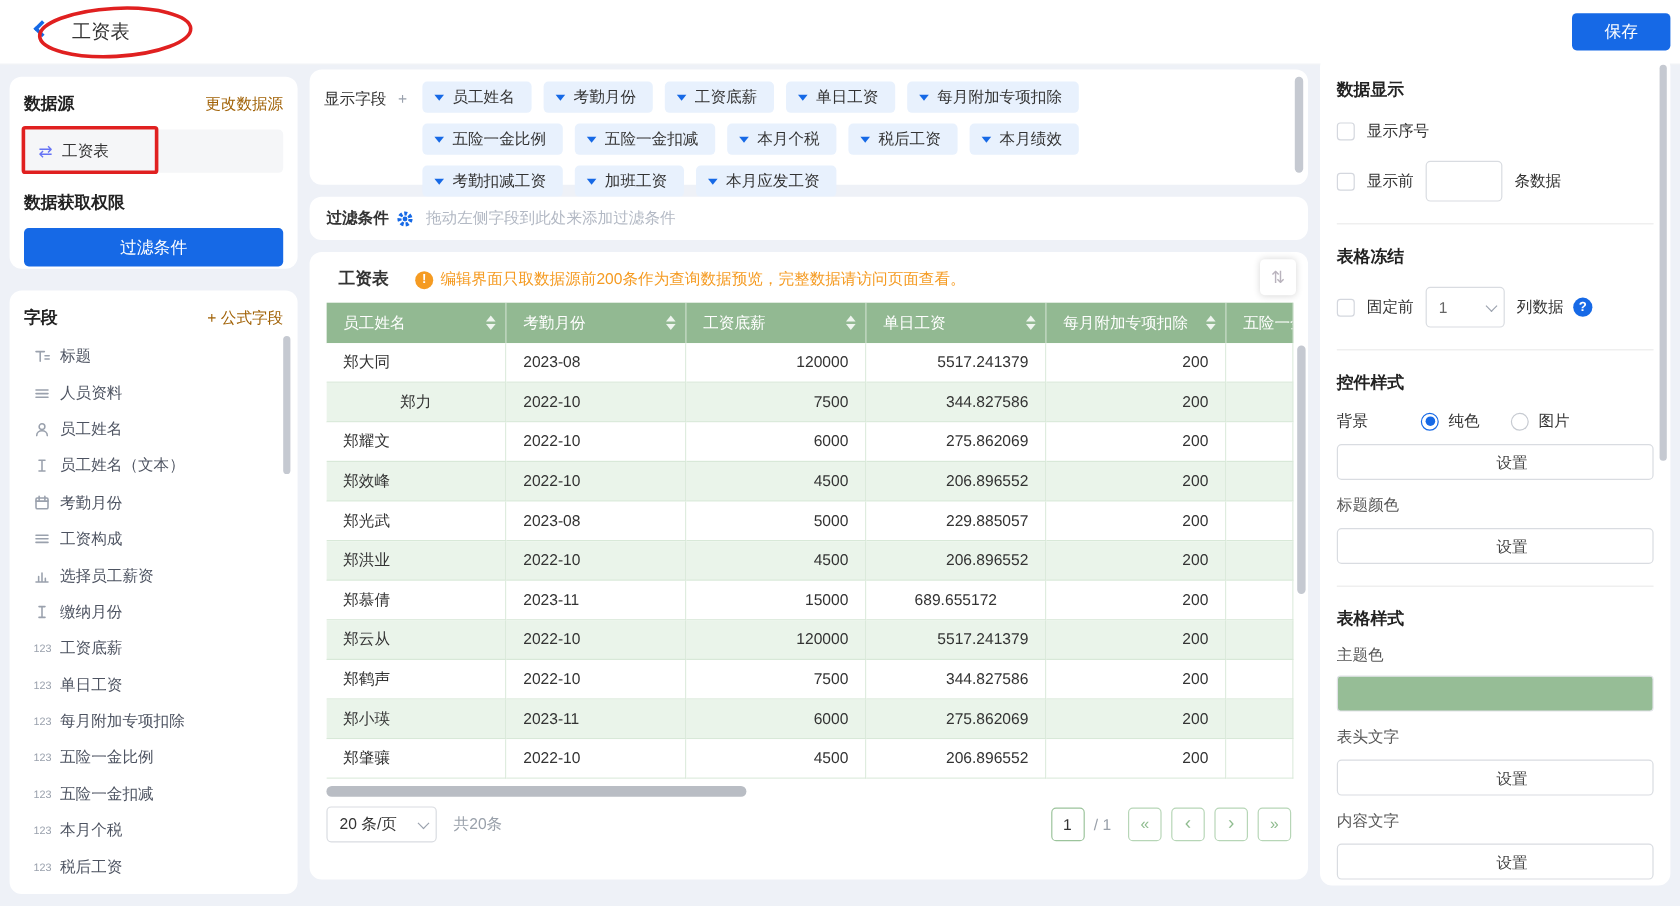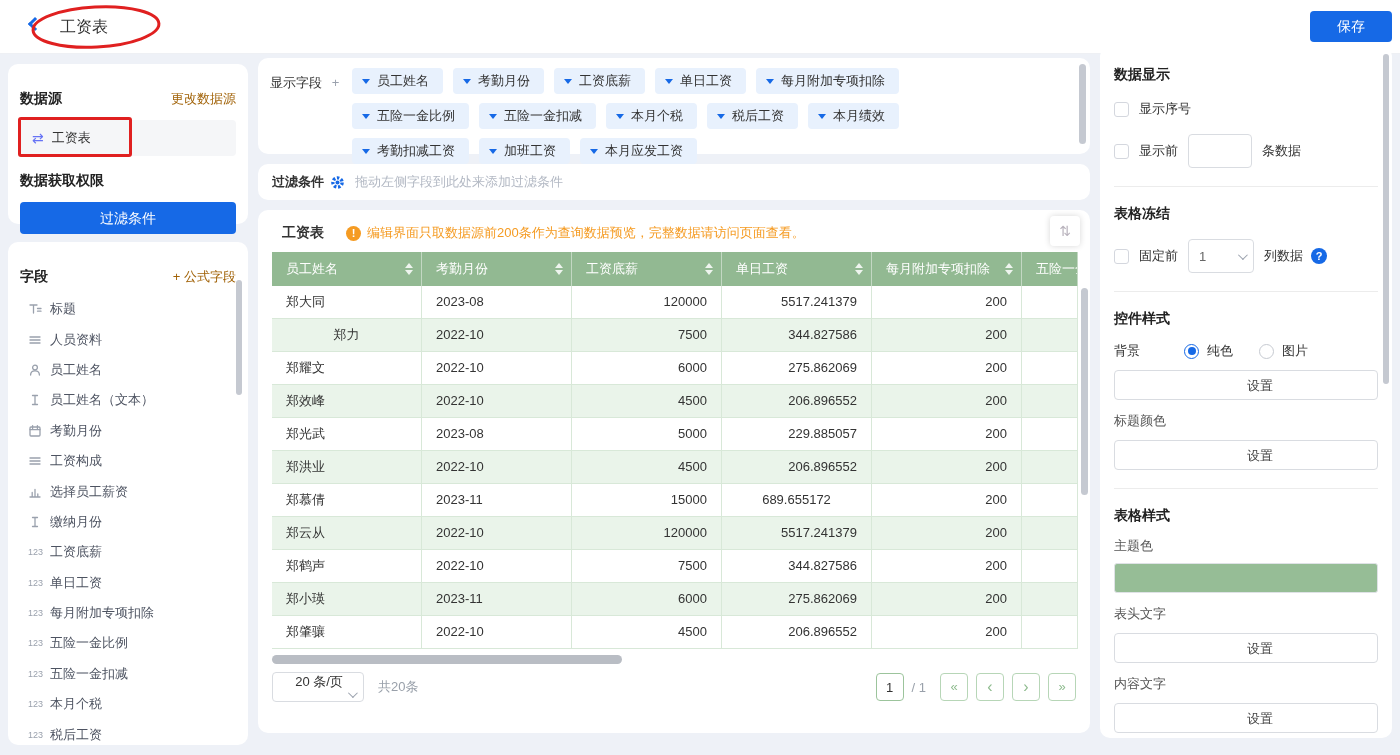"数据源" .row-between { margin-top: 12px -> none }
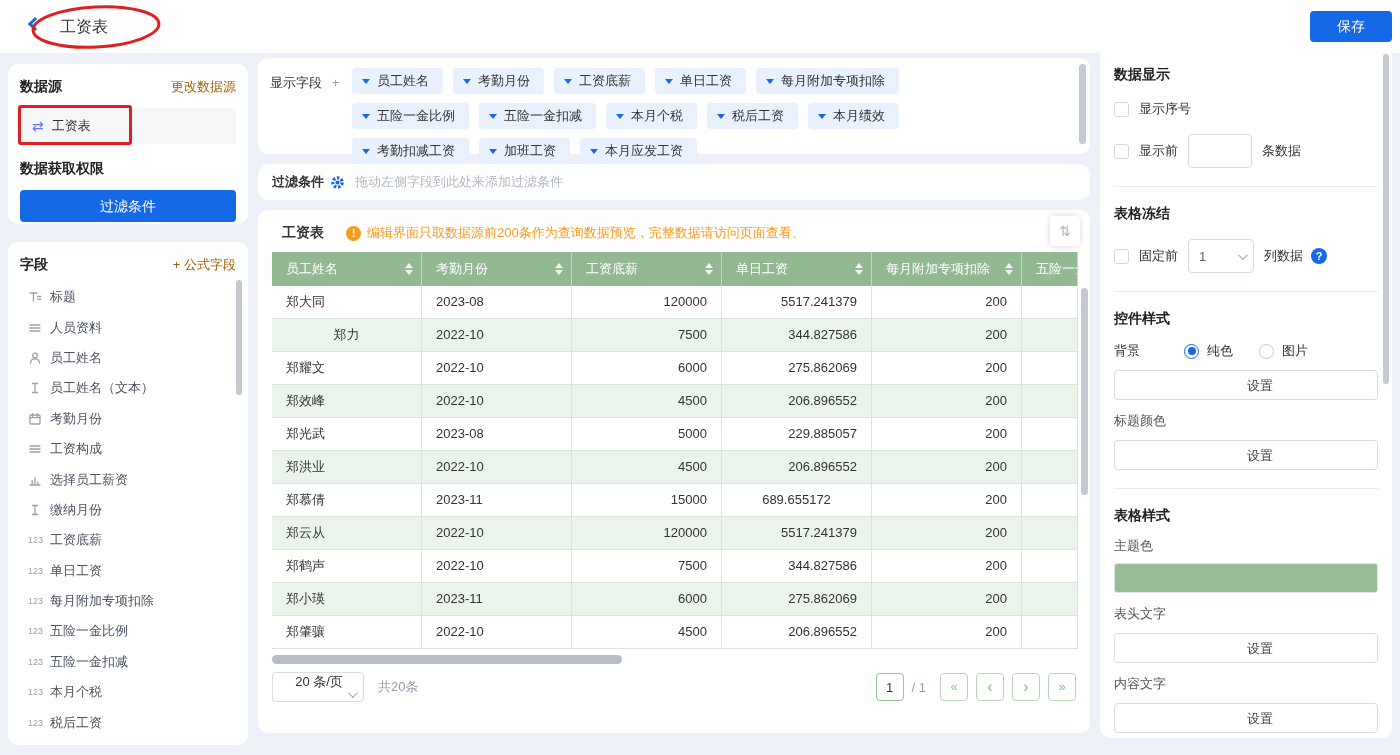"20 条/页" .psize { flex-direction: column -> none }
